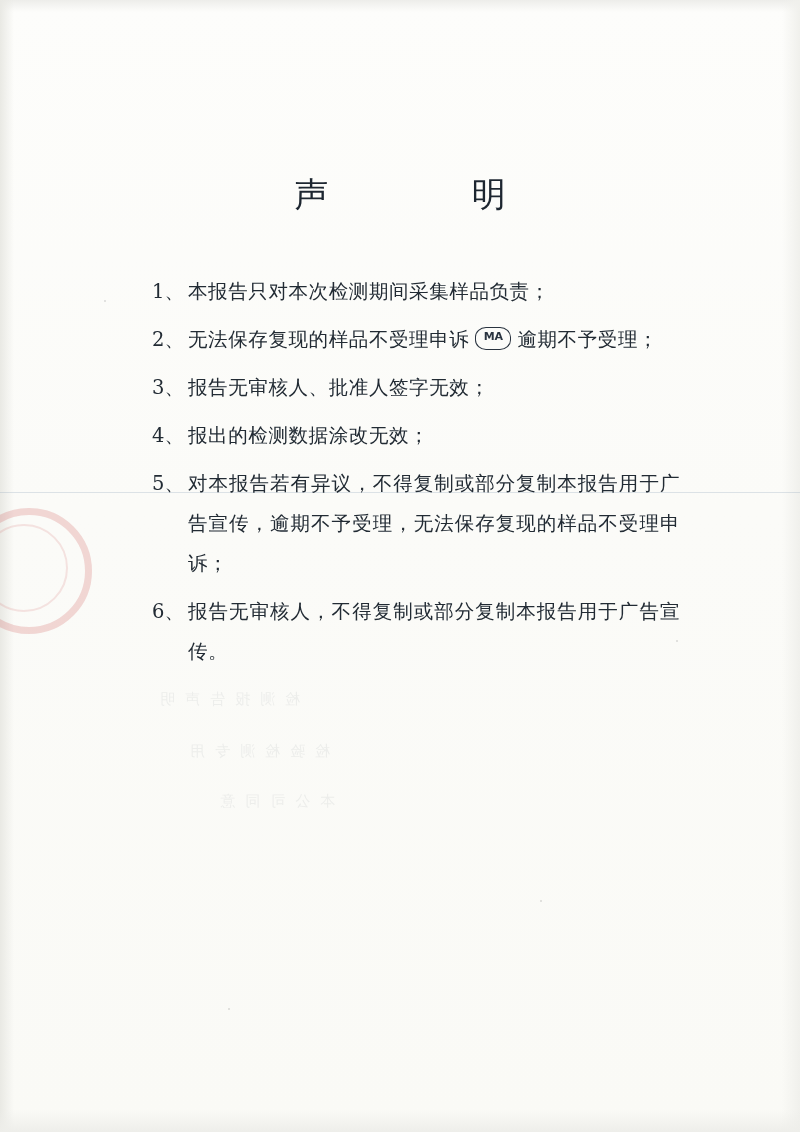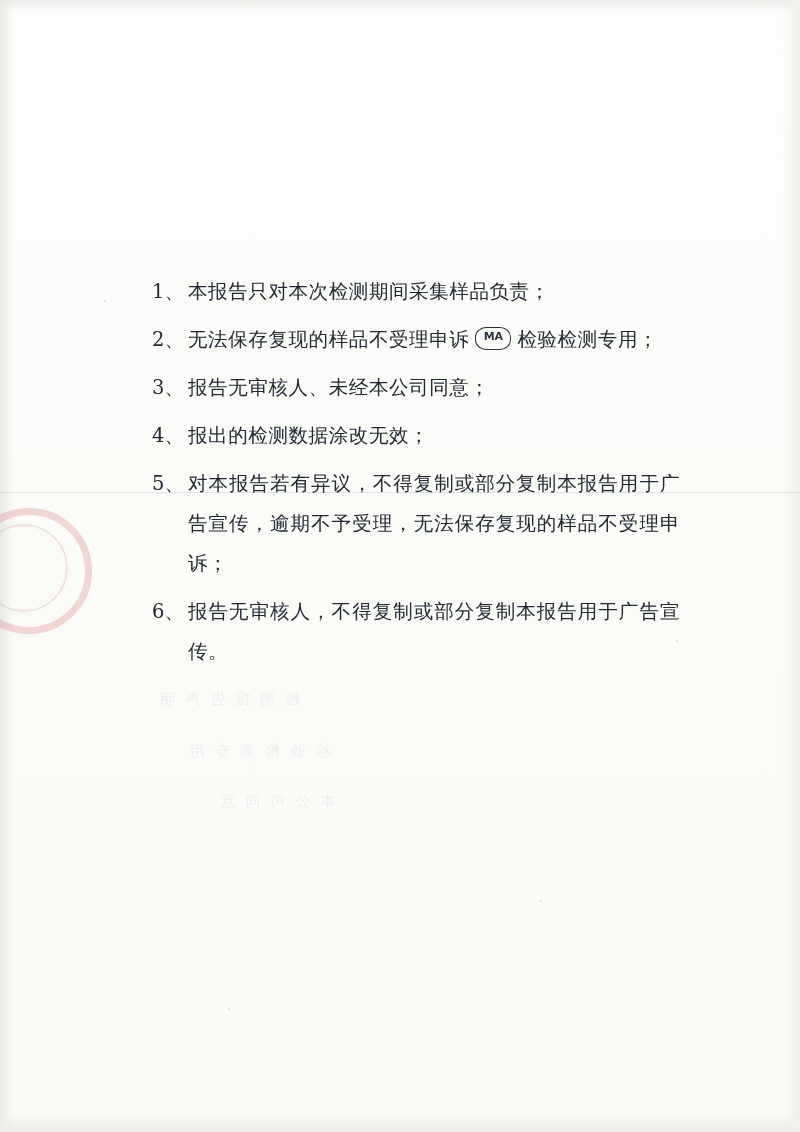"声 明" div.doc-title { html: none -> <div> <span>声</span> <span></span> <span>明</span> </div> }
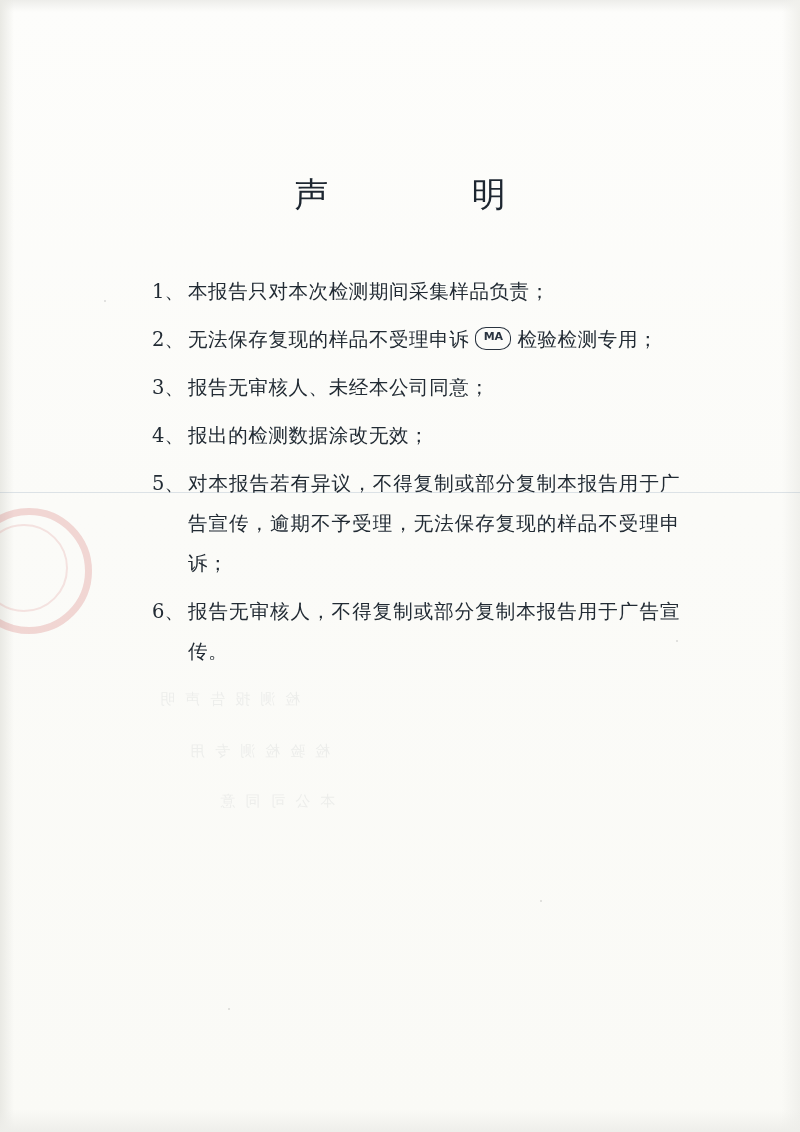"检验检测专用；" span { text: 检验检测专用 -> 逾期不予受理 }
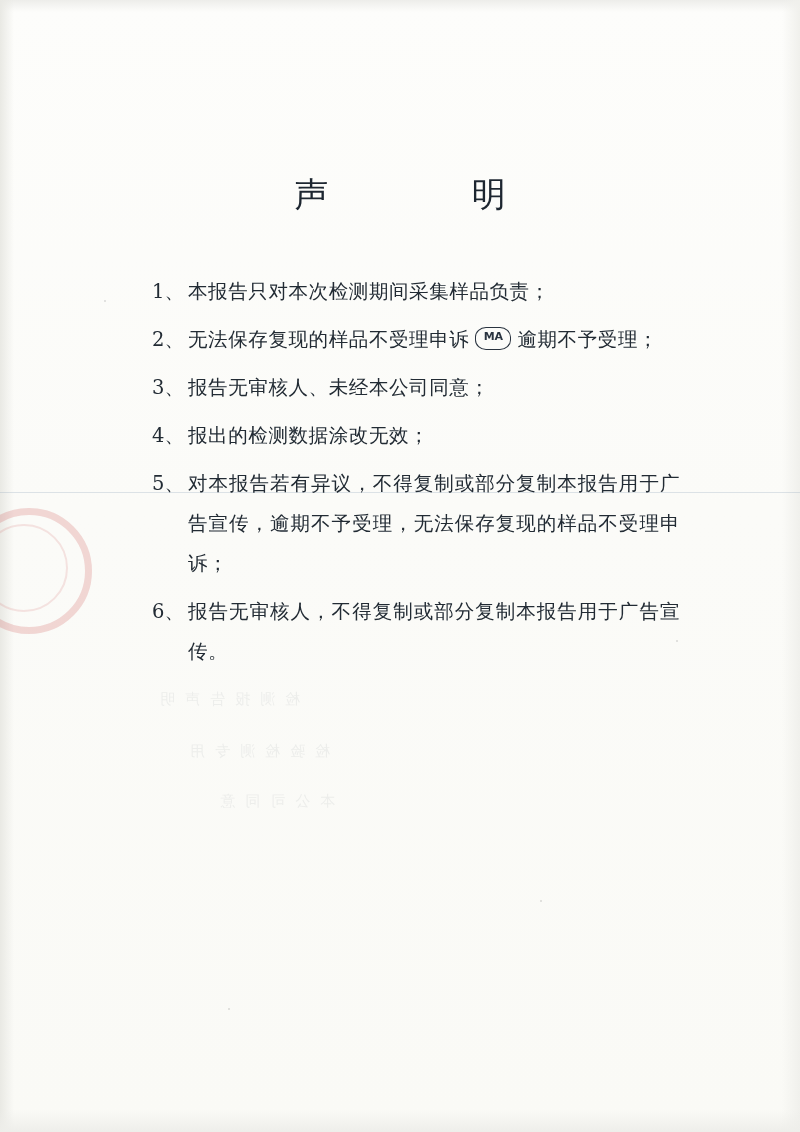"报告无审核人、未经本公司同意；" span.stmt-text { text: 未经本公司同意 -> 批准人签字无效 }
